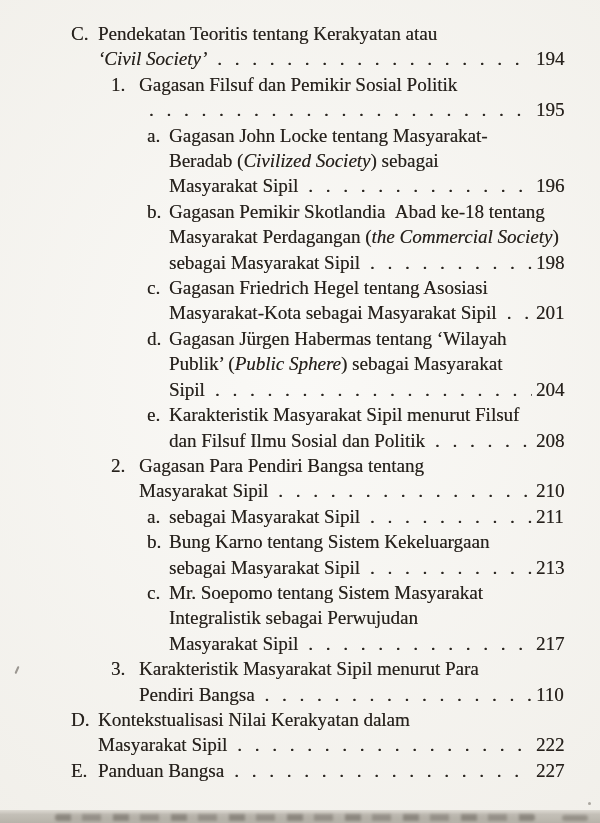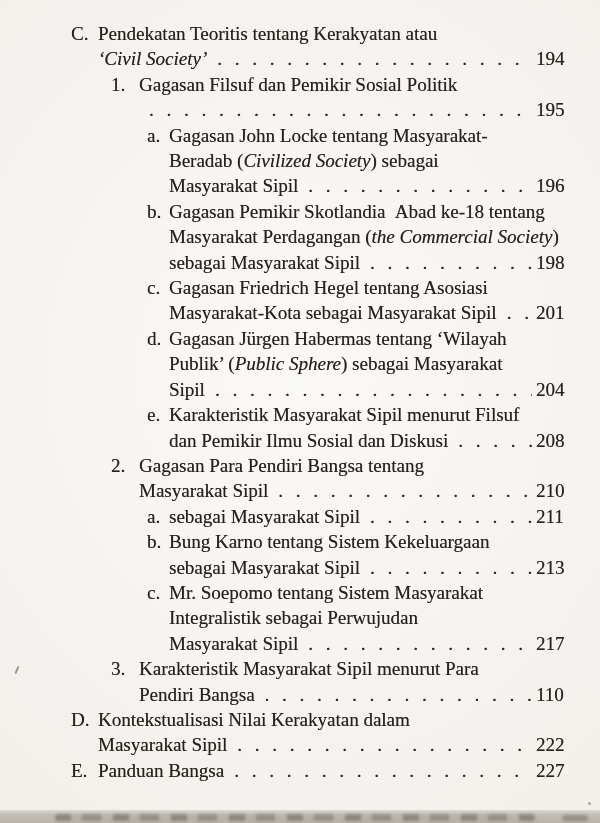"dan Pemikir Ilmu Sosial dan" span { text: Pemikir Ilmu Sosial dan Diskusi -> Filsuf Ilmu Sosial dan Politik }
